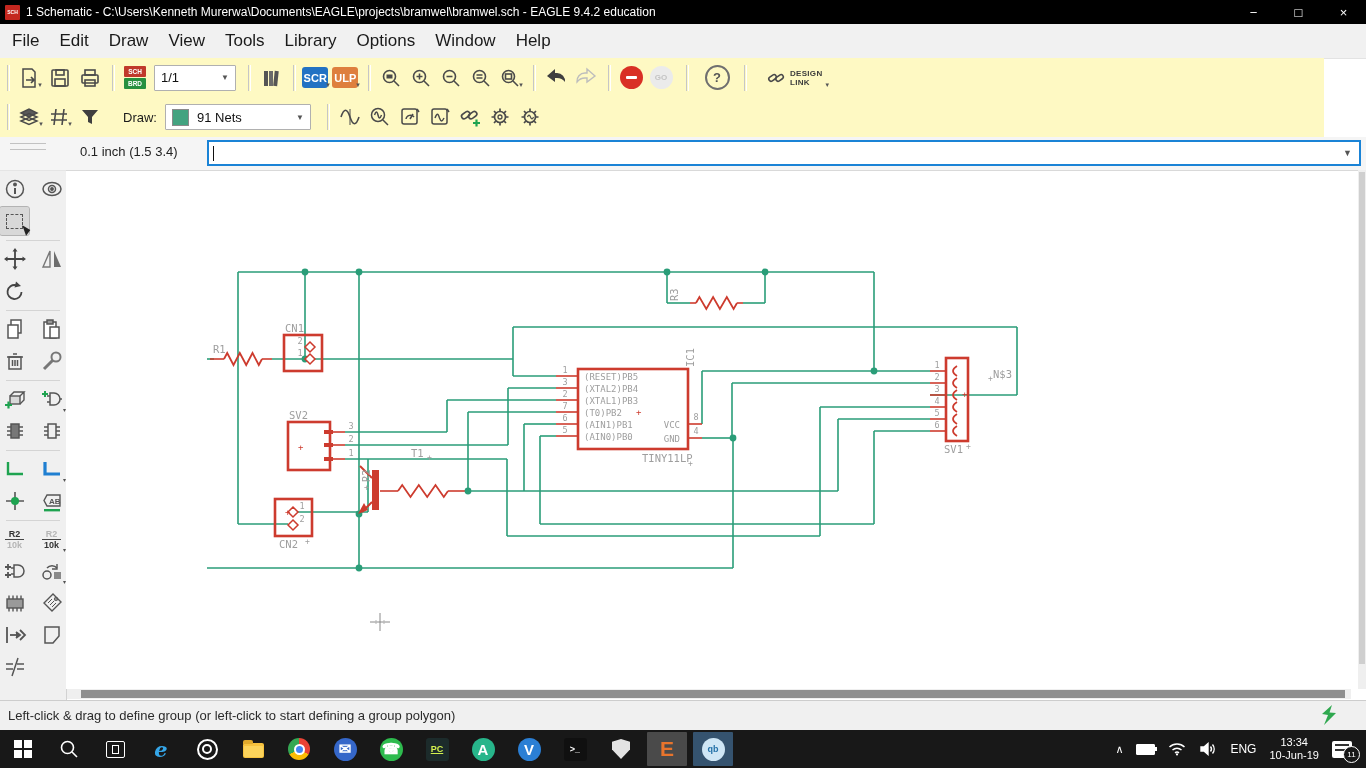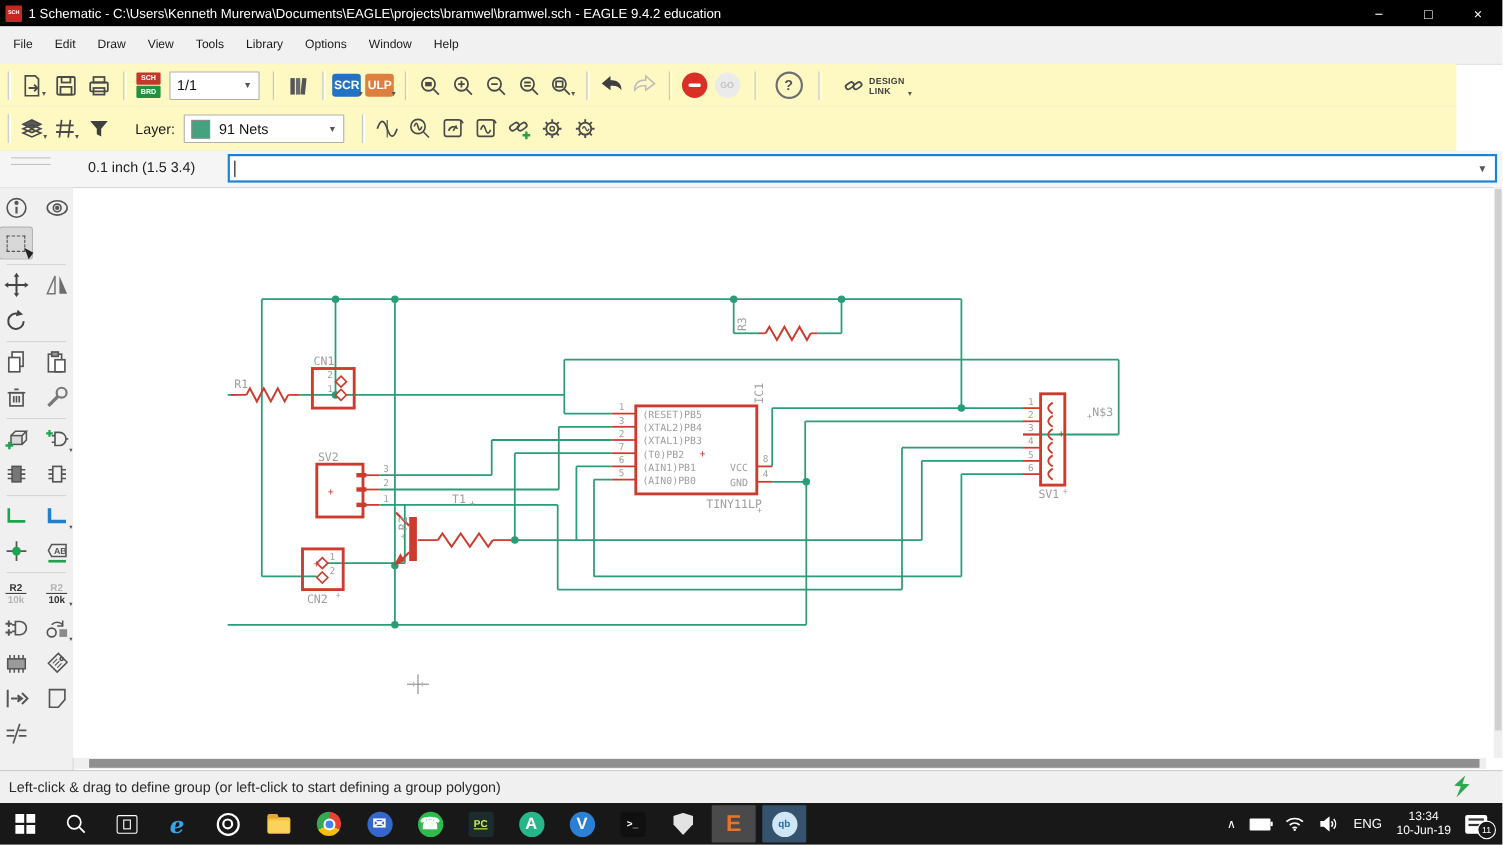"File" .menubar { font-size: 11px -> 17px }
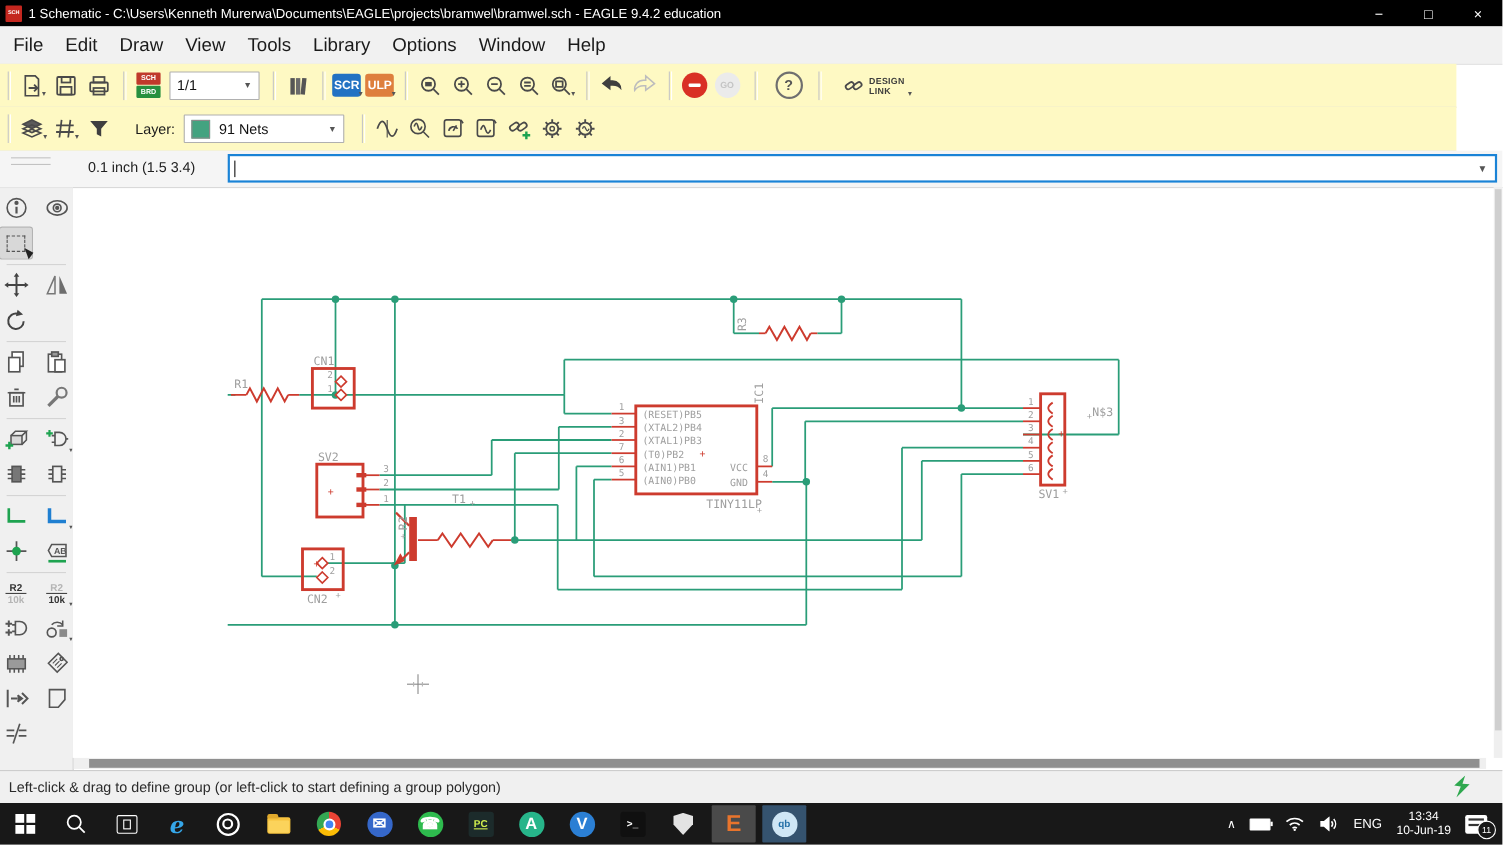"Layer:" span.layerlab { text: Layer -> Draw }
